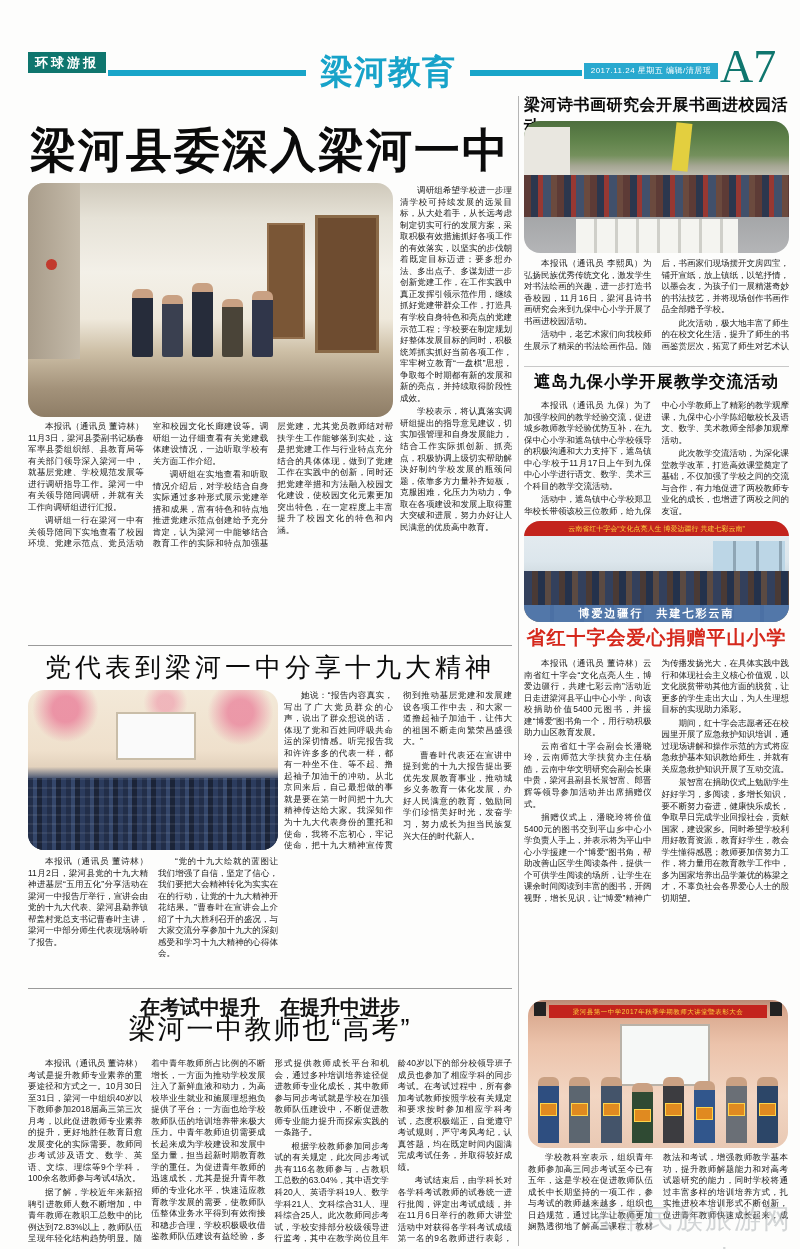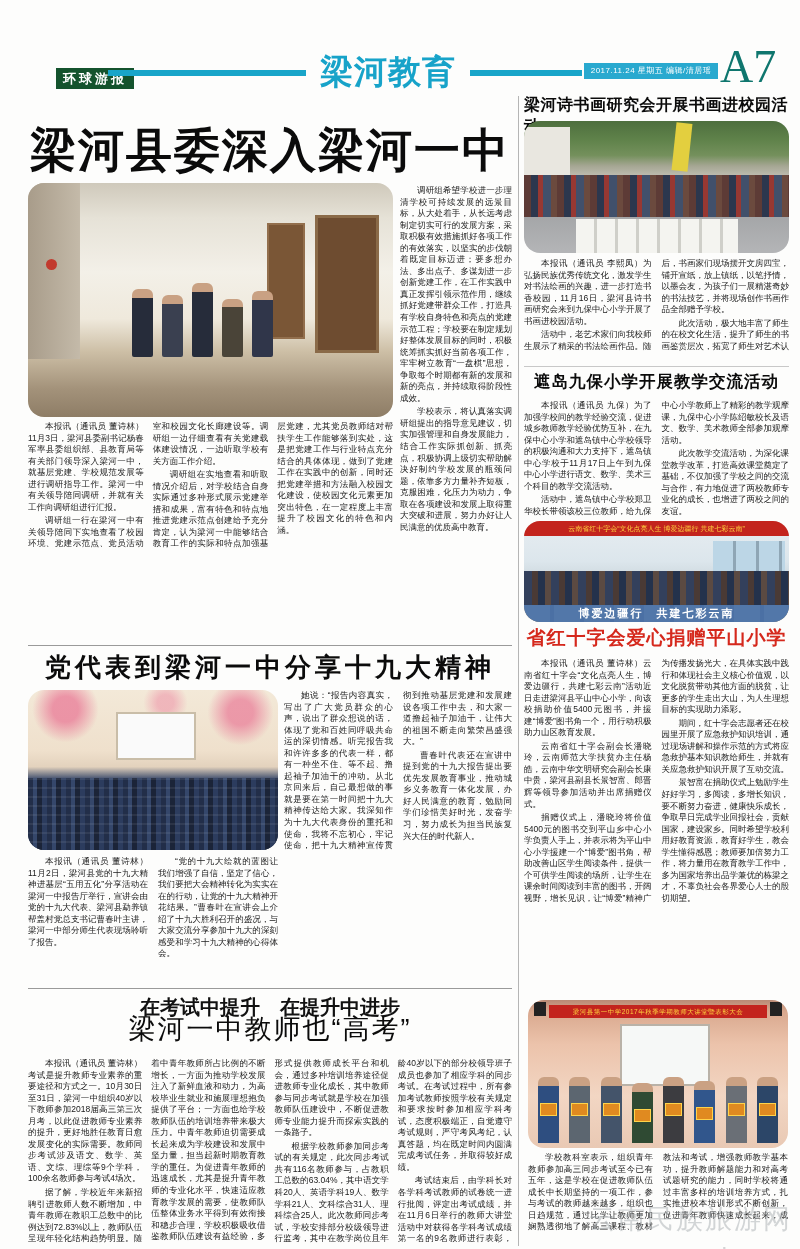"环球游报" .masthead { background: #14532d -> #0f766e; margin-left: 28px -> none; top: 68px -> 52px }
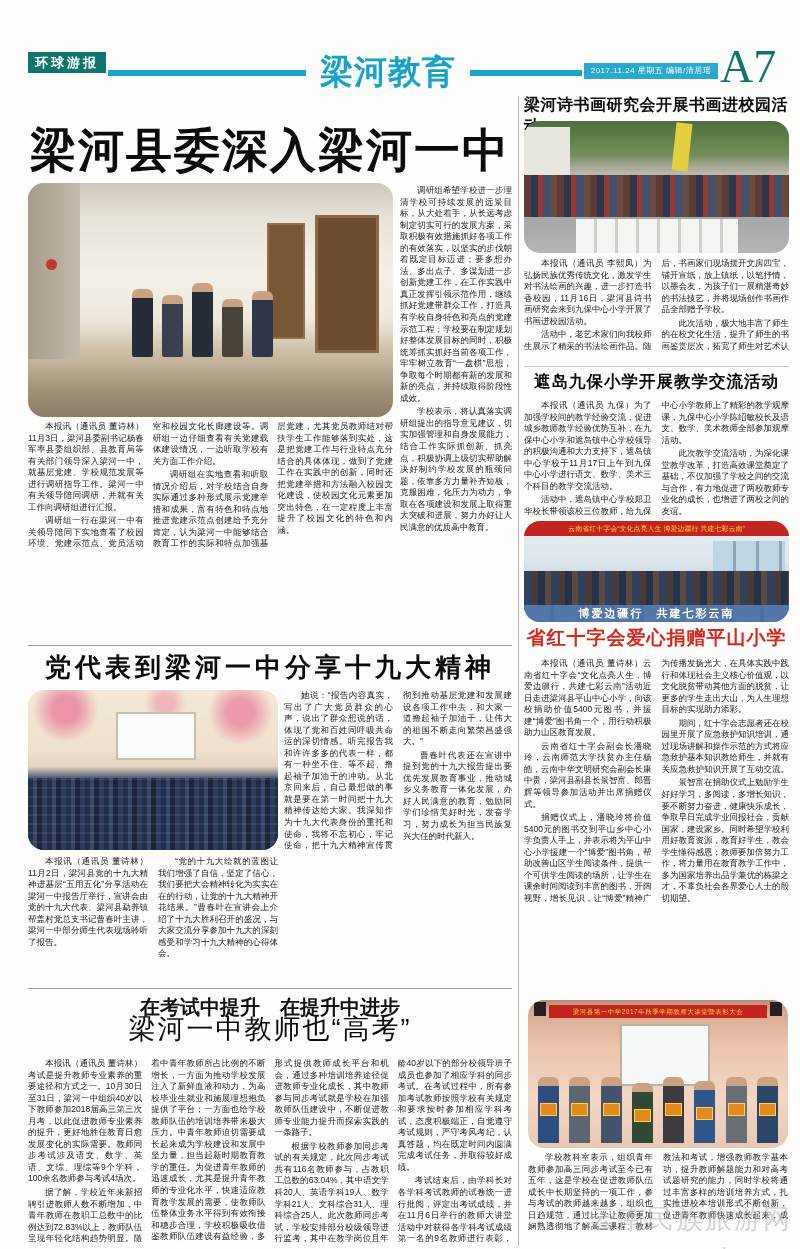"党代表到梁河一中分享十九大精神" .h-party { font-weight: 700 -> 400 }
